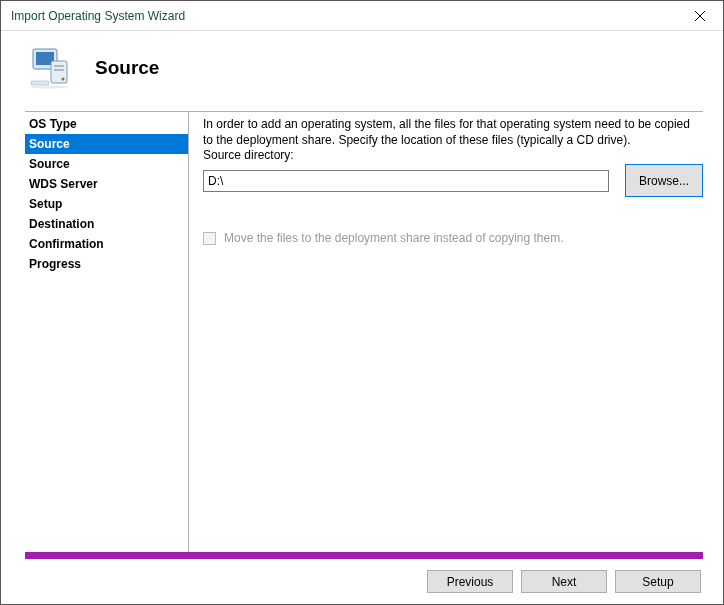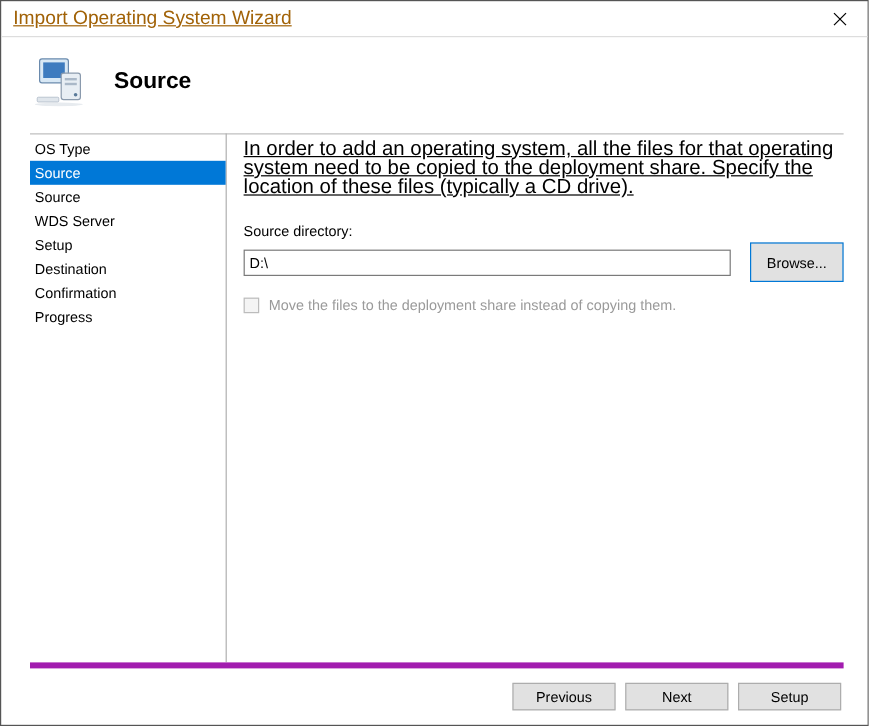"Import Operating System Wizard" .titlebar-text { color: #a16207 -> #14532d; font-size: 16px -> 12px; text-decoration: underline -> none }
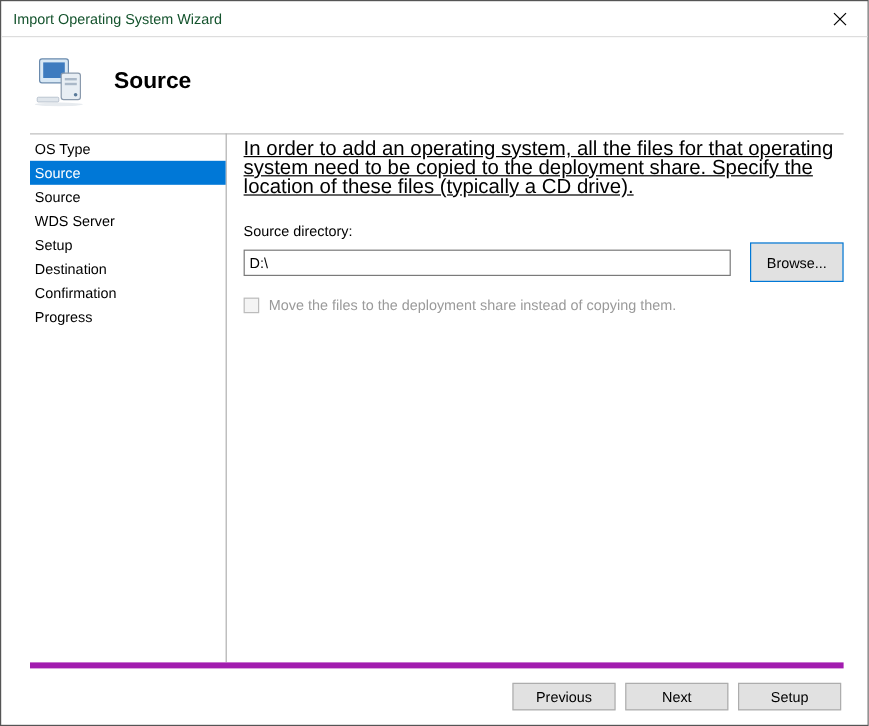"OS Type" .sidebar { font-weight: none -> bold }
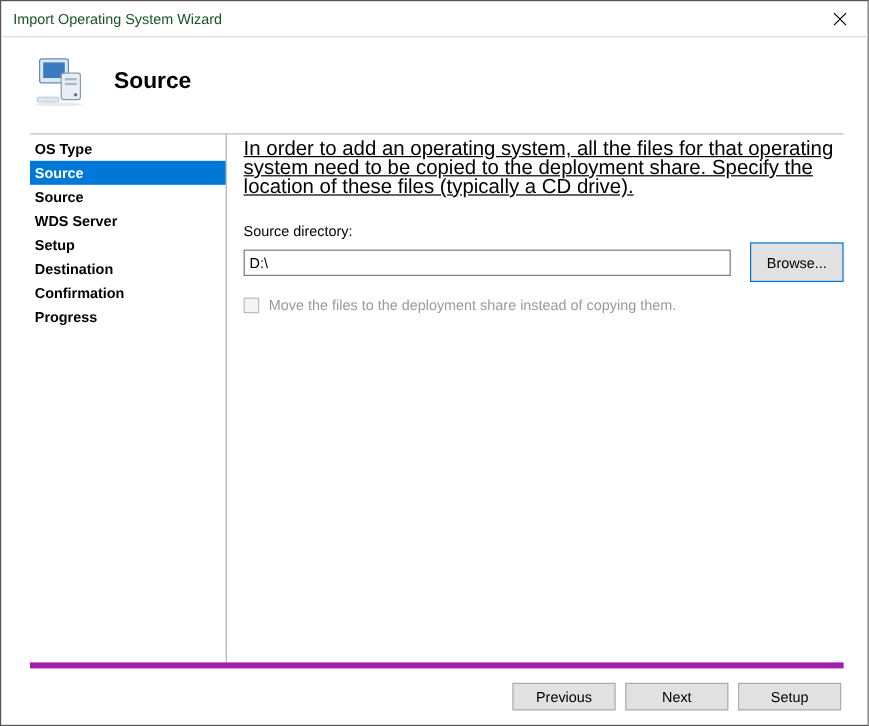"In order to add an" .instruction { font-size: 17px -> 12px; text-decoration: underline -> none }
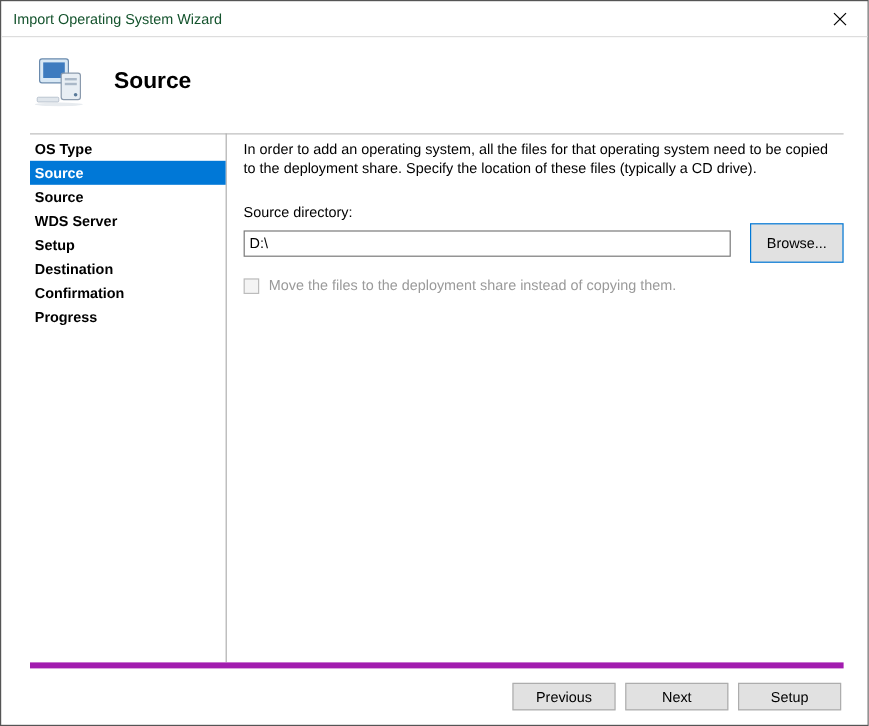"Source directory:" .field-label { margin-top: 22px -> none }
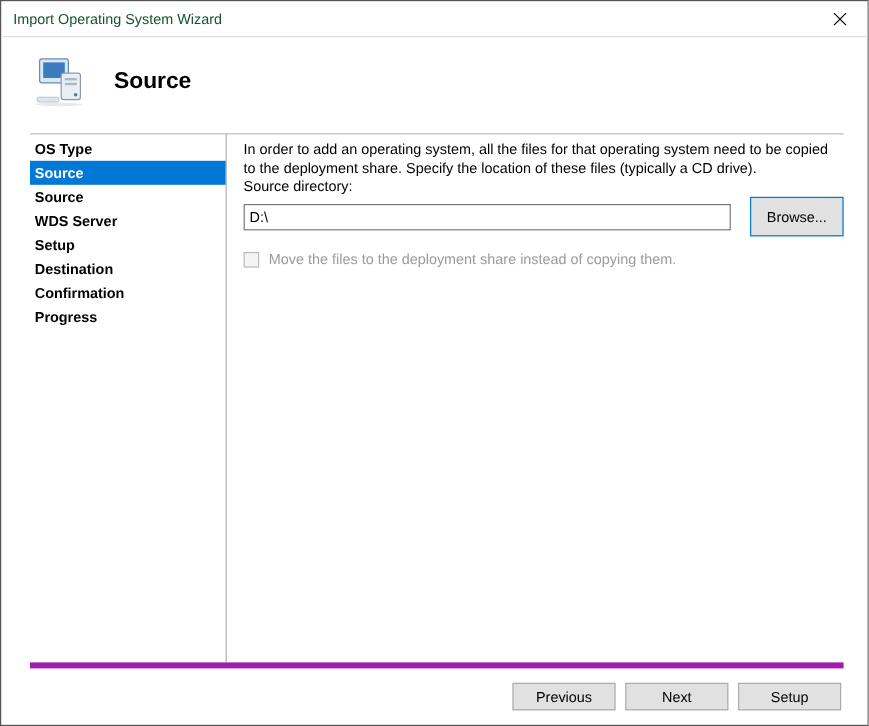"Move the files to the" .check-row { margin-top: 12px -> 34px }
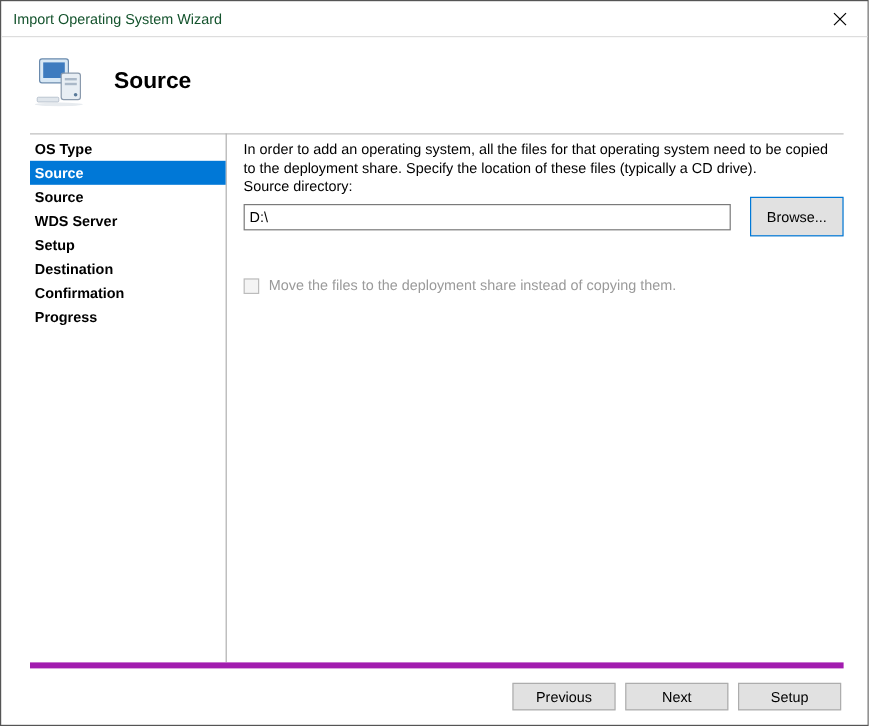"Previous" .footer { border-top: 5px solid #a21caf -> 7px solid #a21caf }
